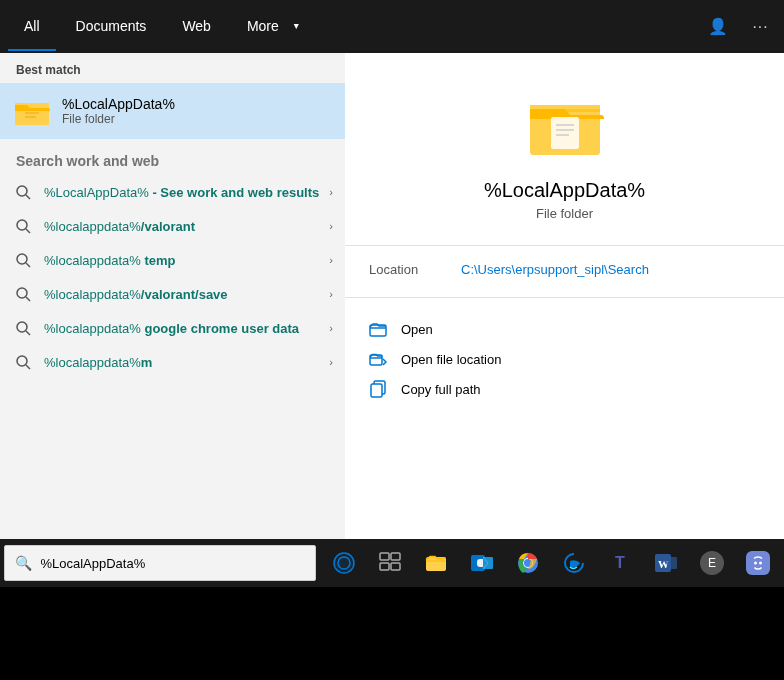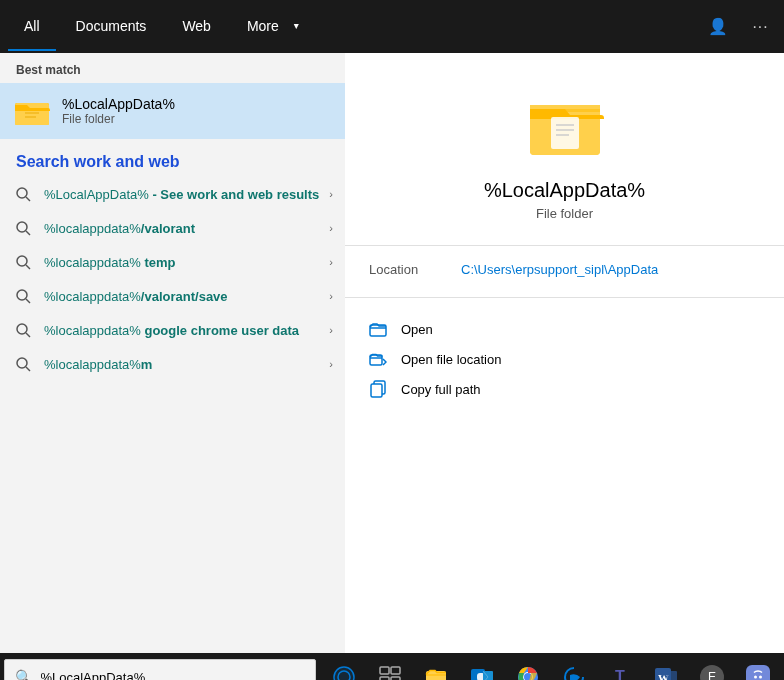"Best match" .main-area { height: 600px -> 486px }
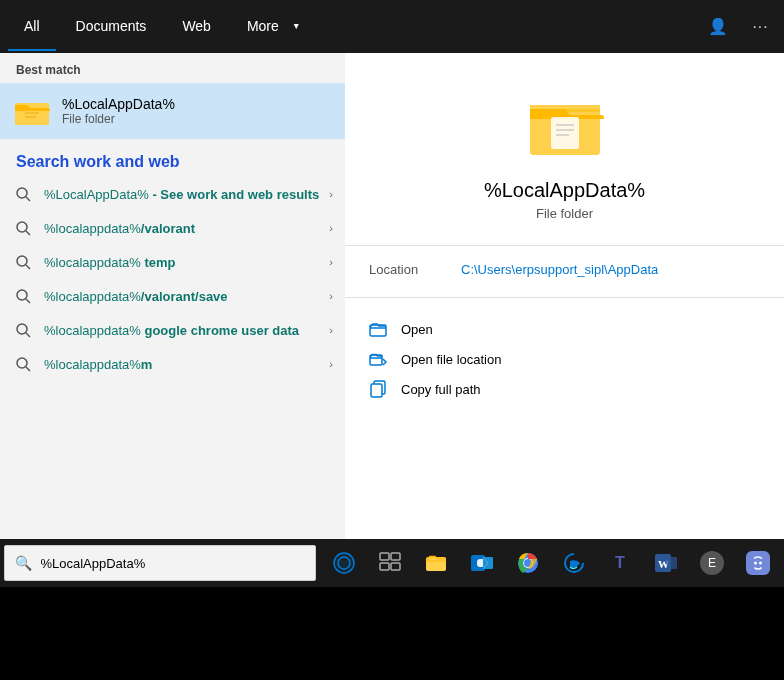"Search work and web" .search-web-header { color: #1d4ed8 -> #737373; font-size: 16px -> 14px }
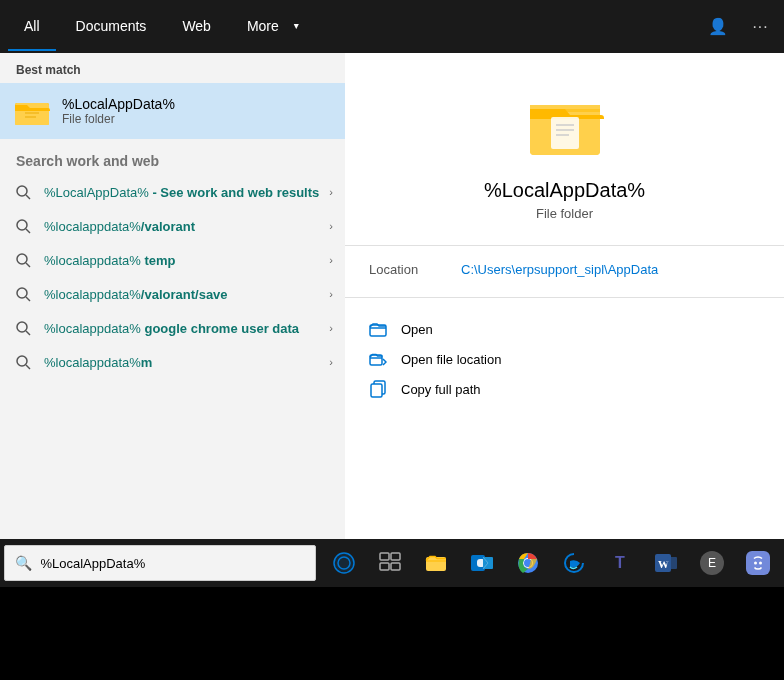"C:\Users\erpsupport_sipl\AppData" a.location-link { text: AppData -> Search }
